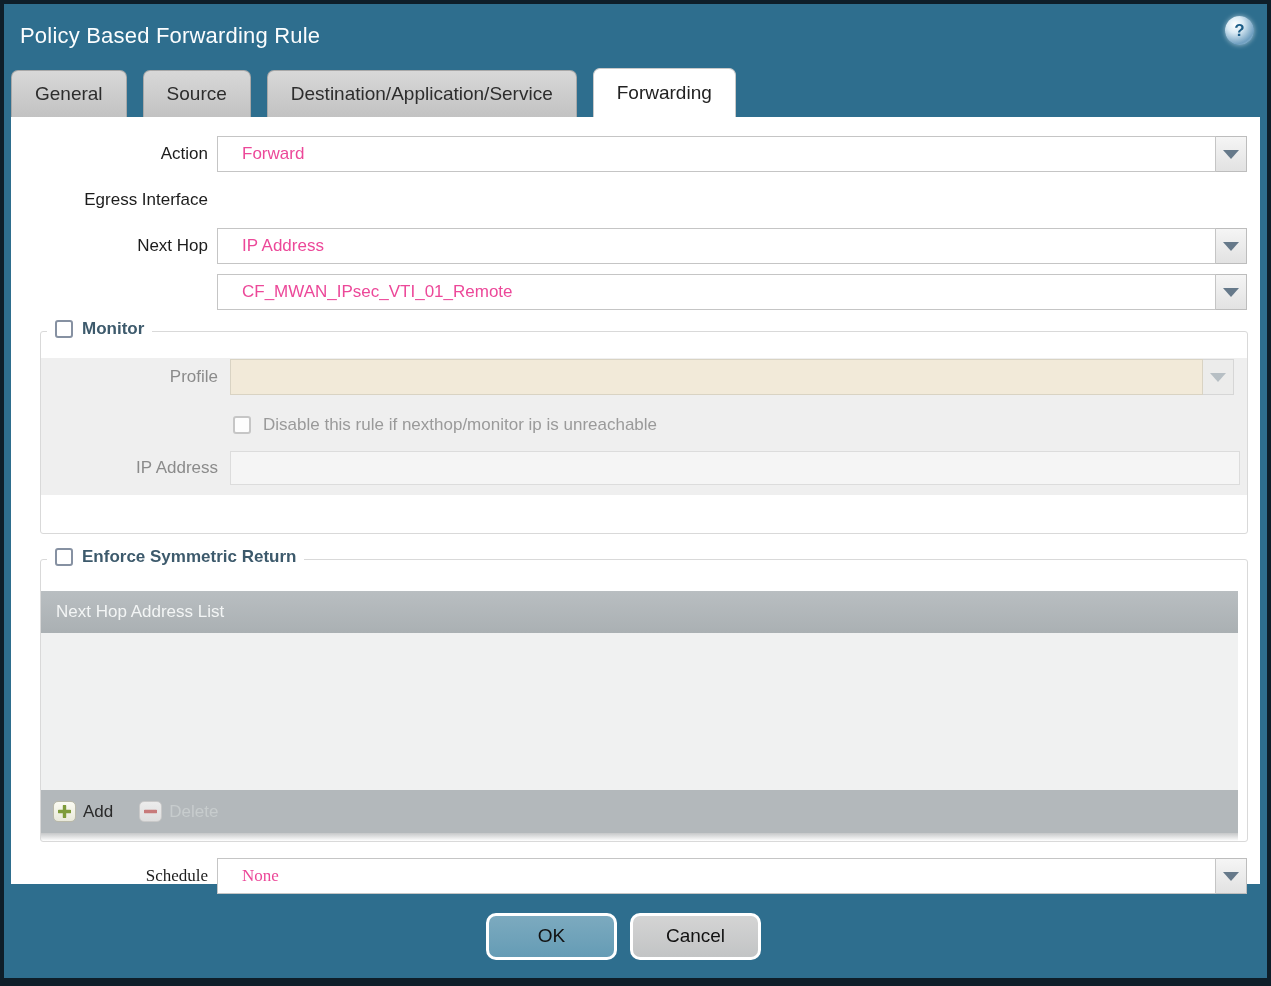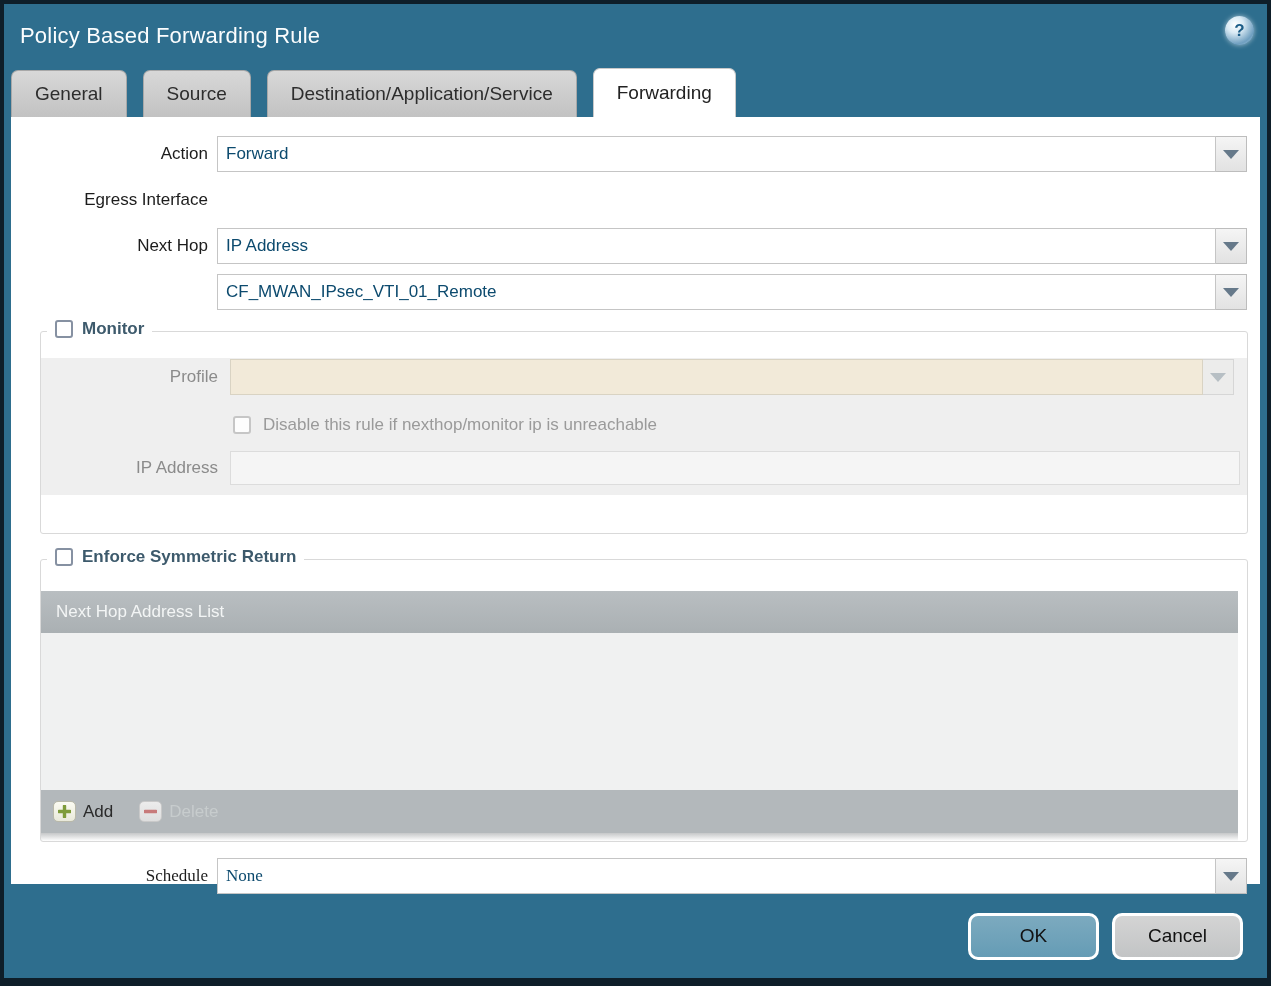"Forward" .finput { color: #0c4a6e -> #ec4899; padding: 0 8px -> 0 24px }
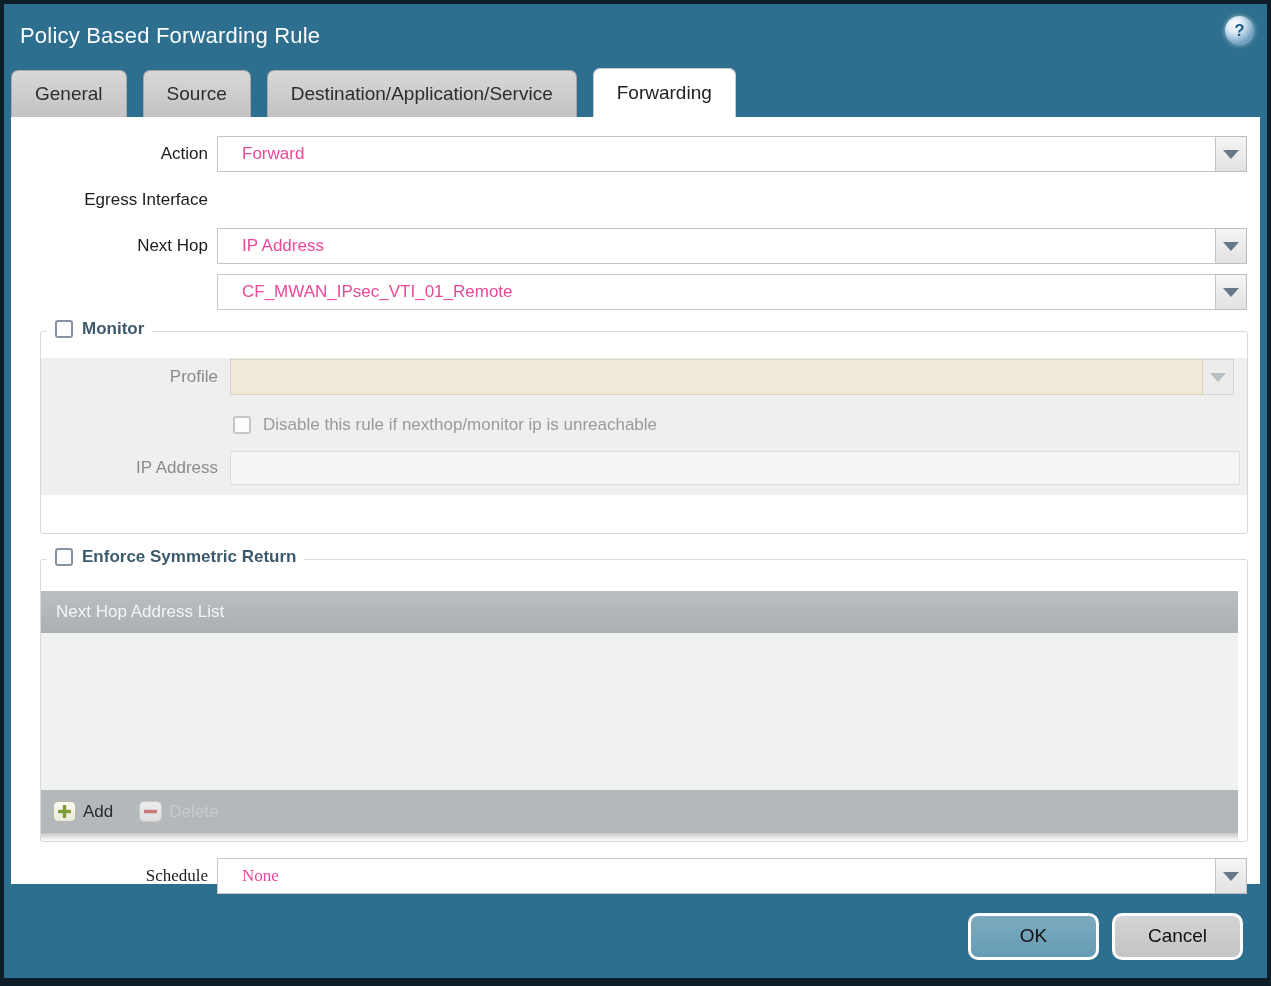"OK" .footerbar { justify-content: flex-end -> center }
